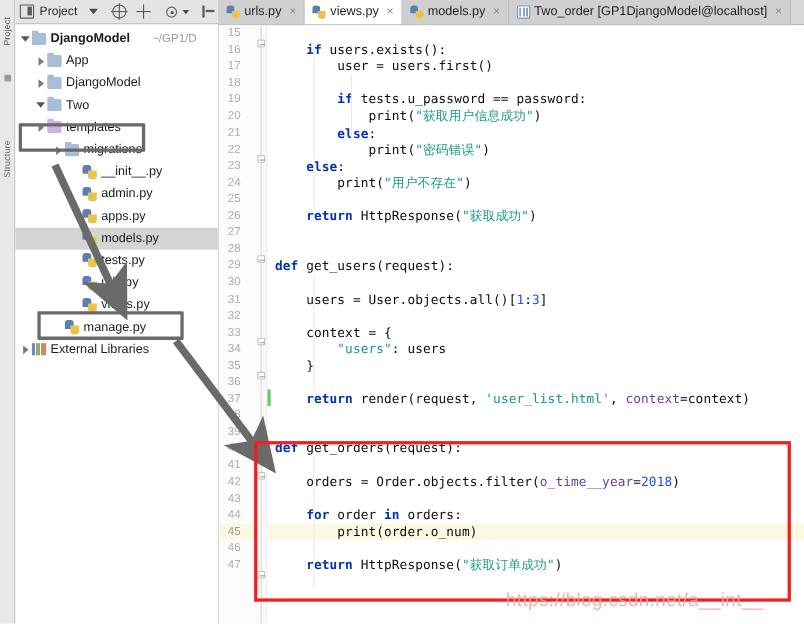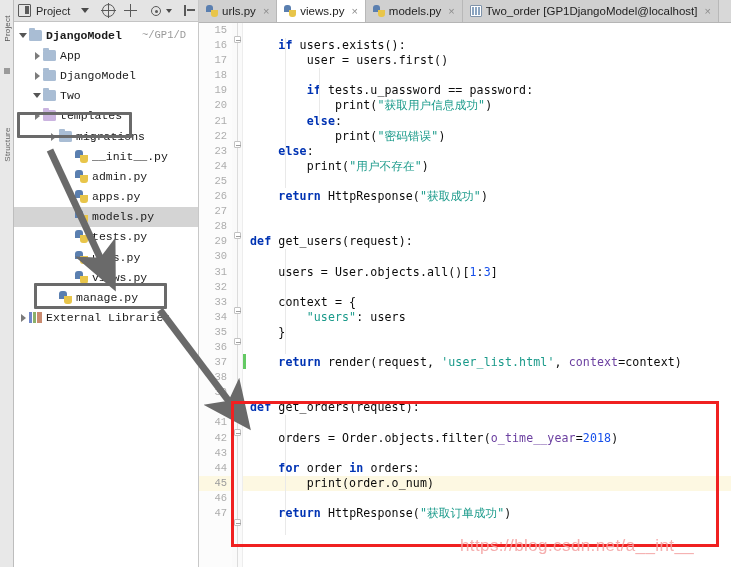"DjangoModel" .trow { font-family: Liberation Mono, monospace -> none }
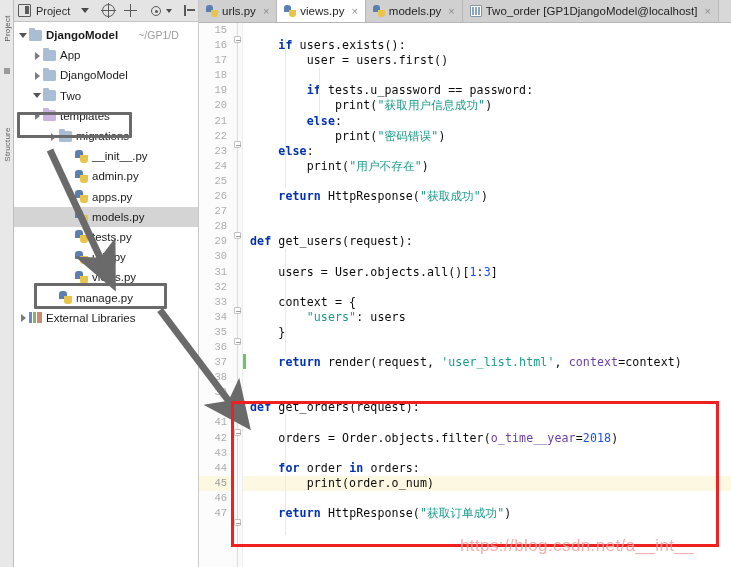"15" .gline { font-family: Liberation Mono, monospace -> Liberation Sans, sans-serif; text-align: right -> center }
